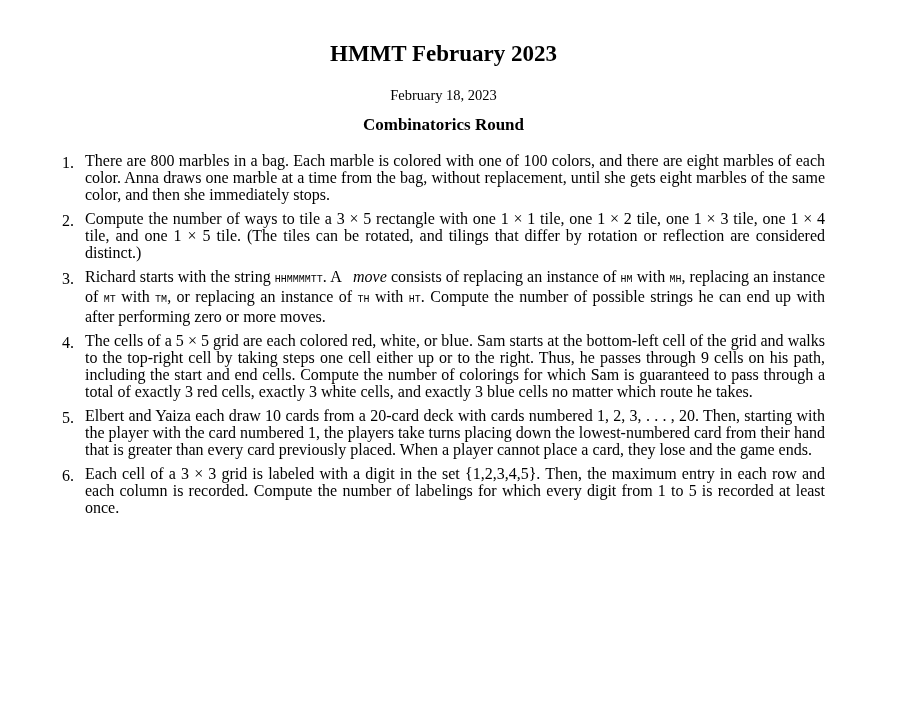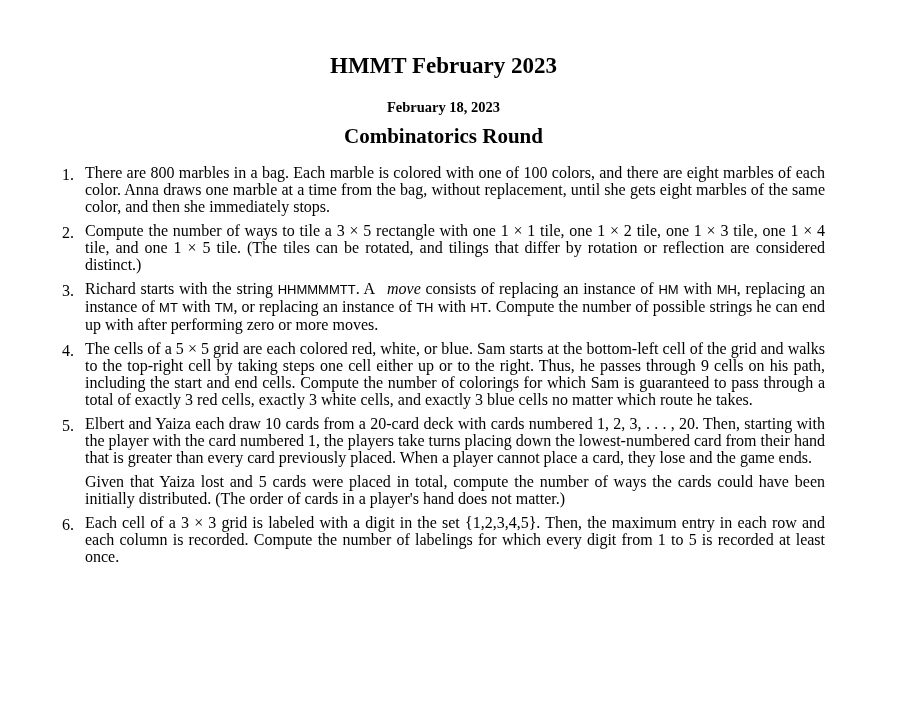"HMMT February 2023" .title { margin: 16px -> 4px }
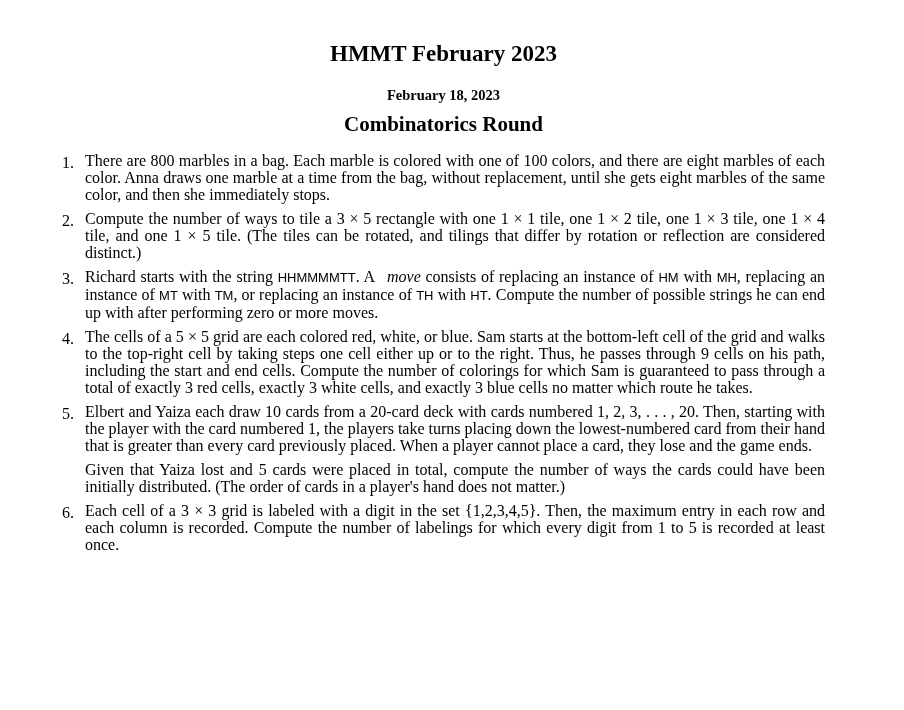"February 18, 2023" .date { font-weight: bold -> normal }
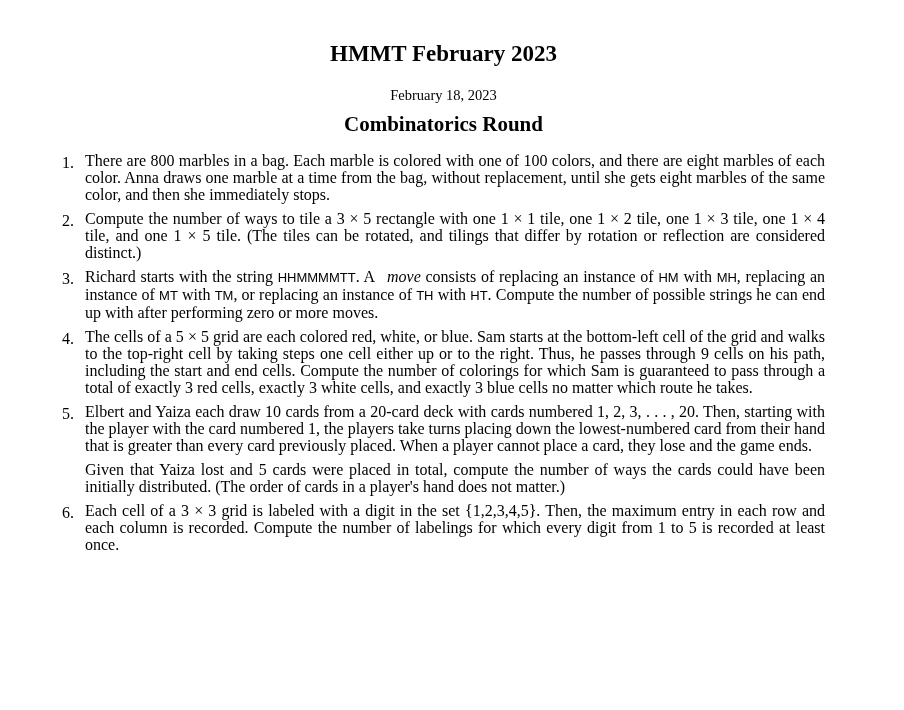"Combinatorics Round" .round { font-size: 21px -> 17px }
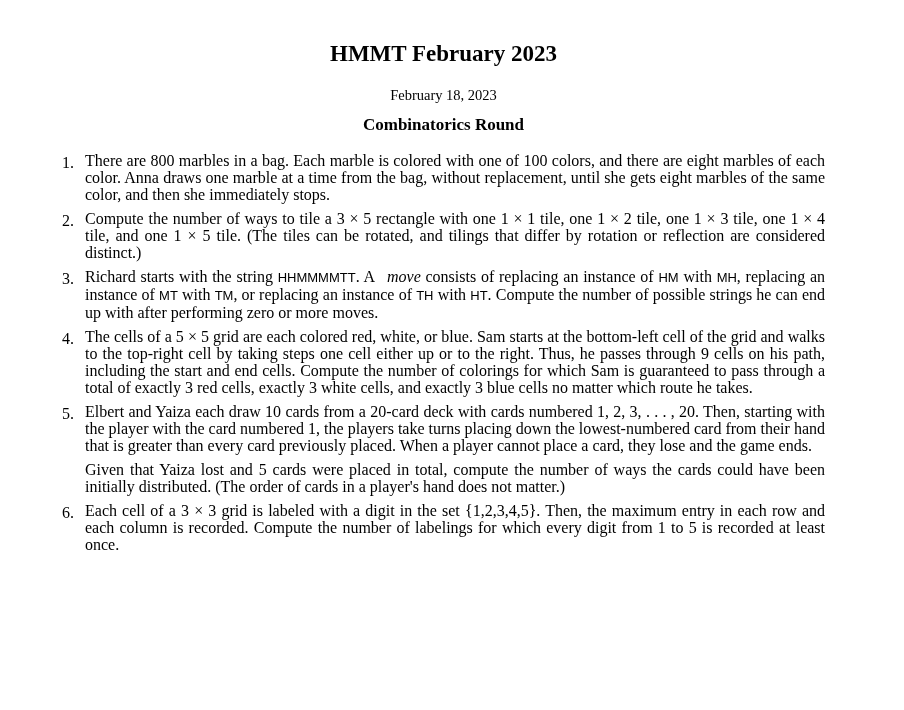"HHMMMMTT" .sf { font-family: Liberation Sans, sans-serif -> Liberation Mono, monospace; font-size: 13px -> 10px }
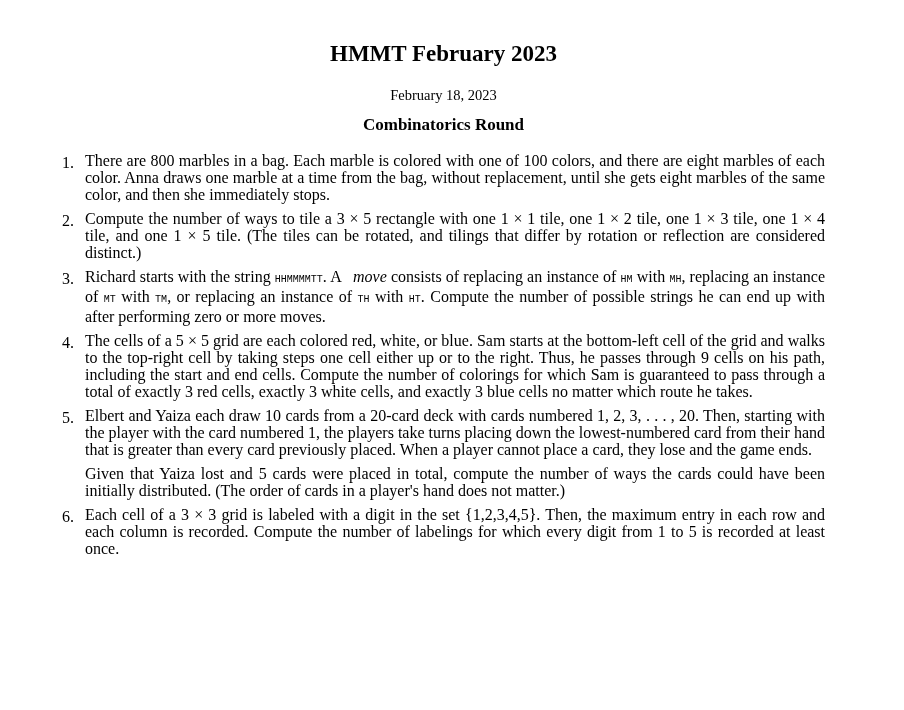"Given that Yaiza lost and" p { html: <p><span>Given that Yaiza lost and 5 cards were placed in total, compute the number of ways the cards could have been initially distributed. (The order of cards in a player's hand does not matter.)</span></p> -> none }
